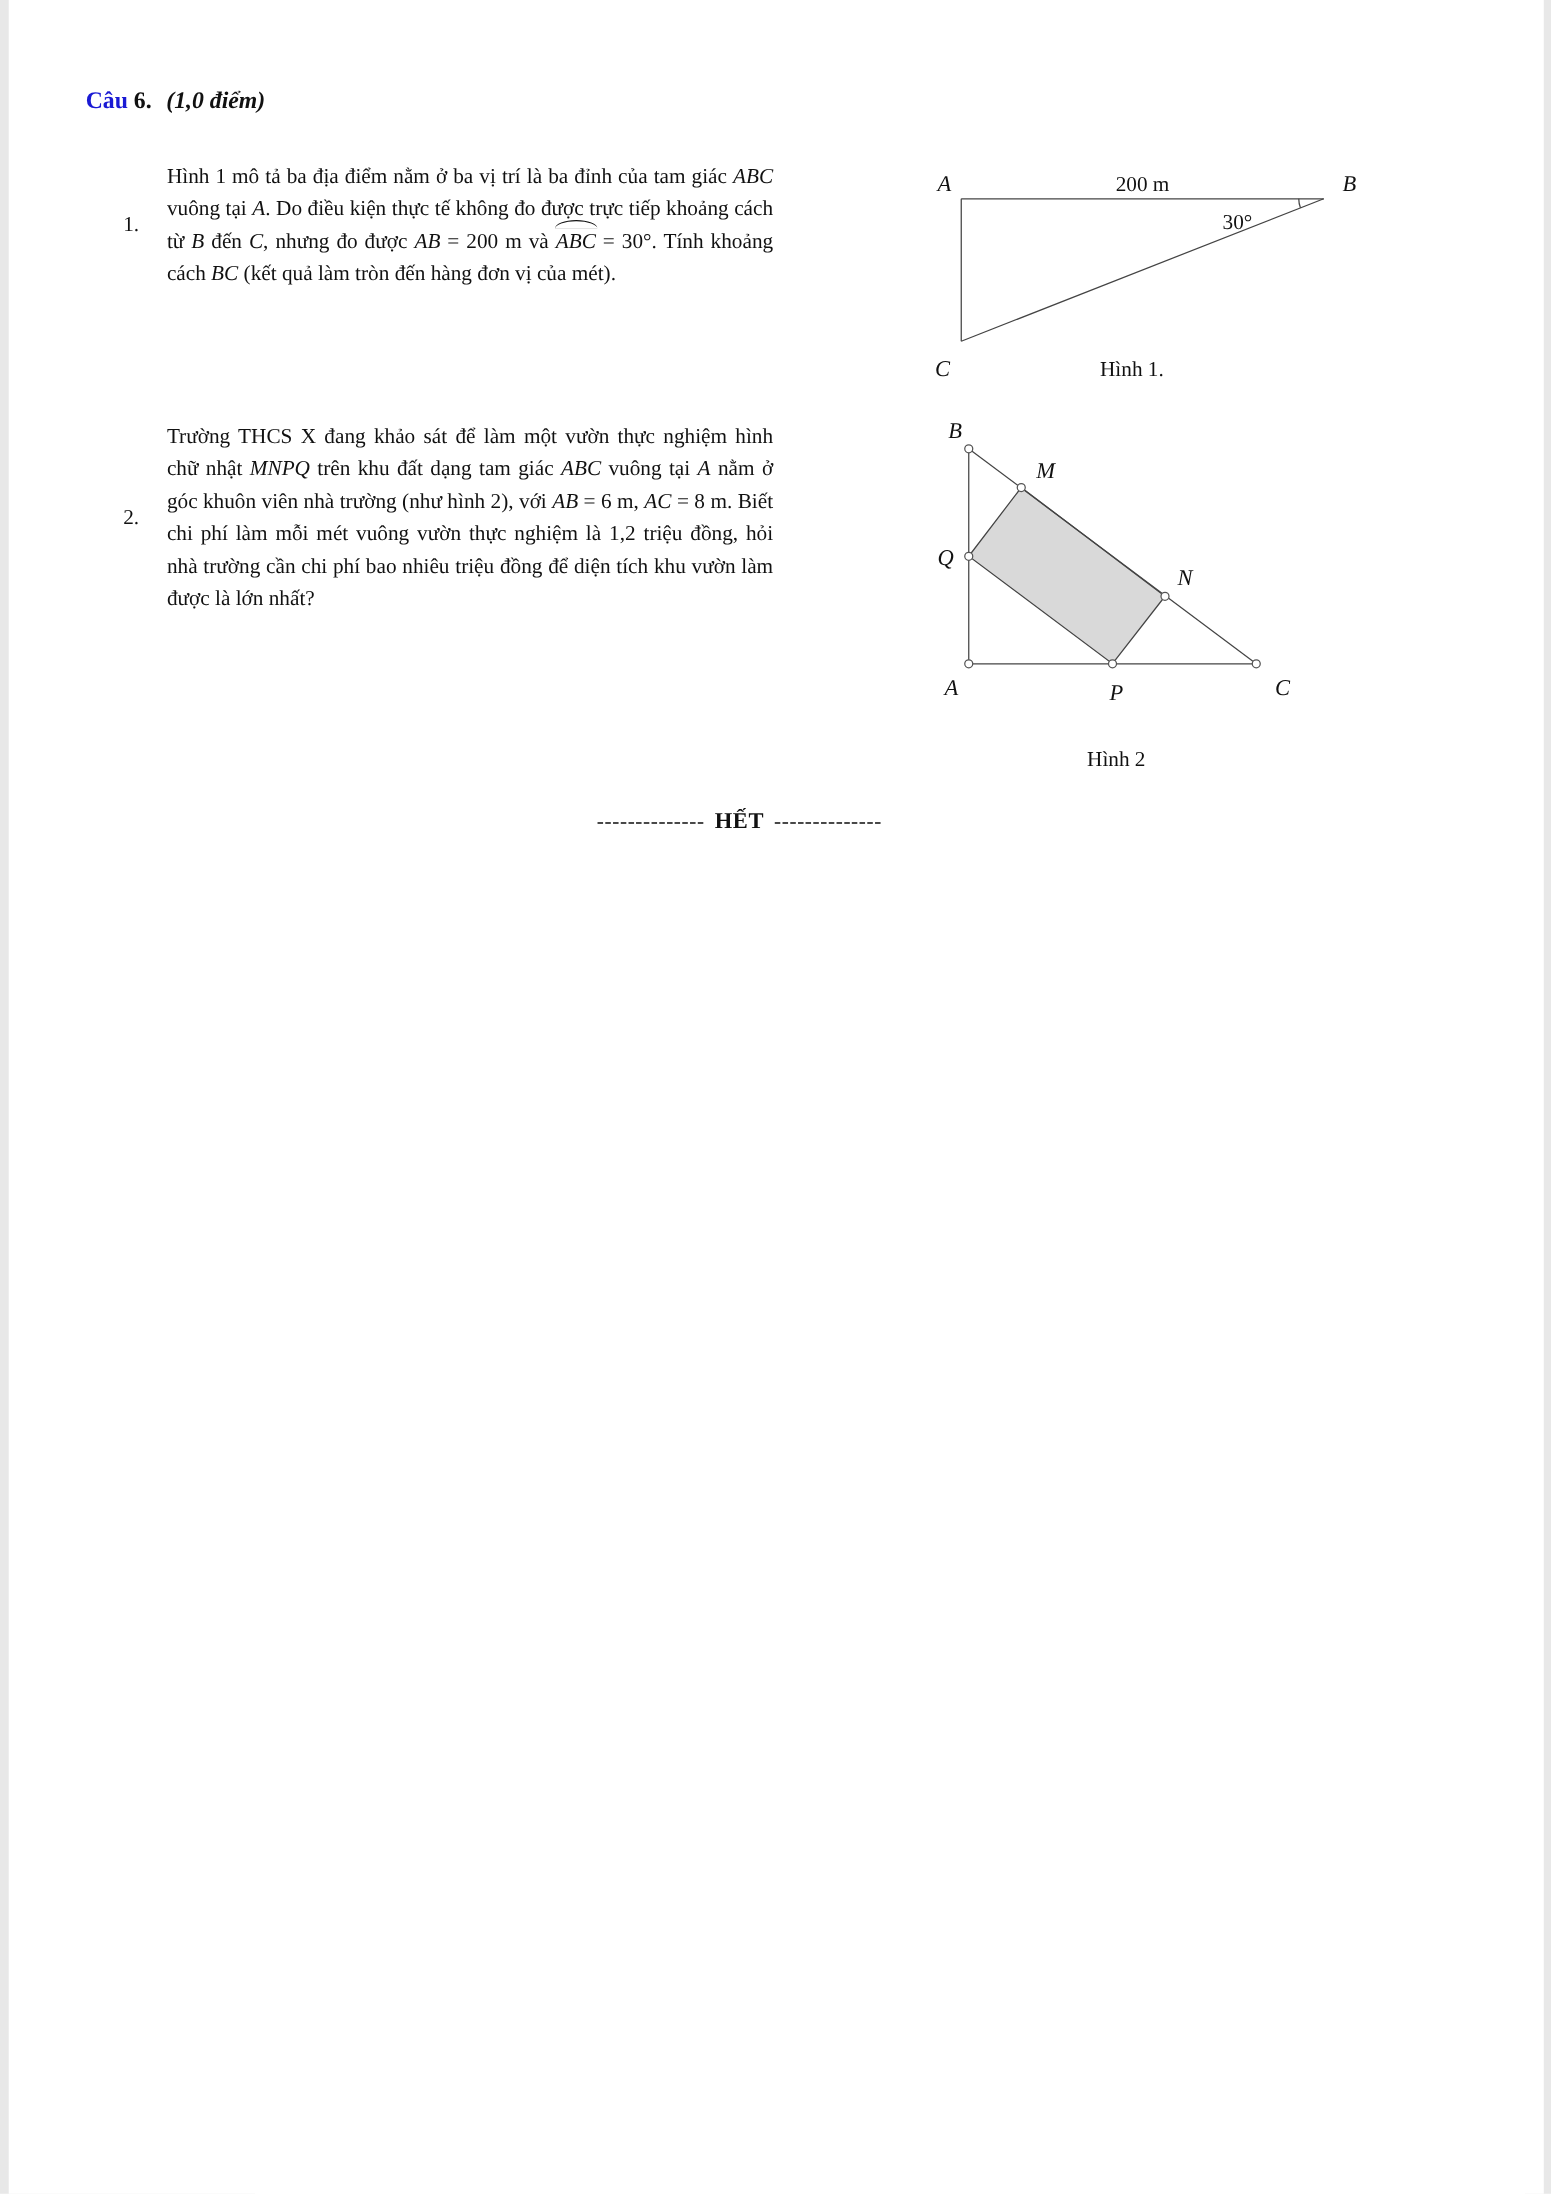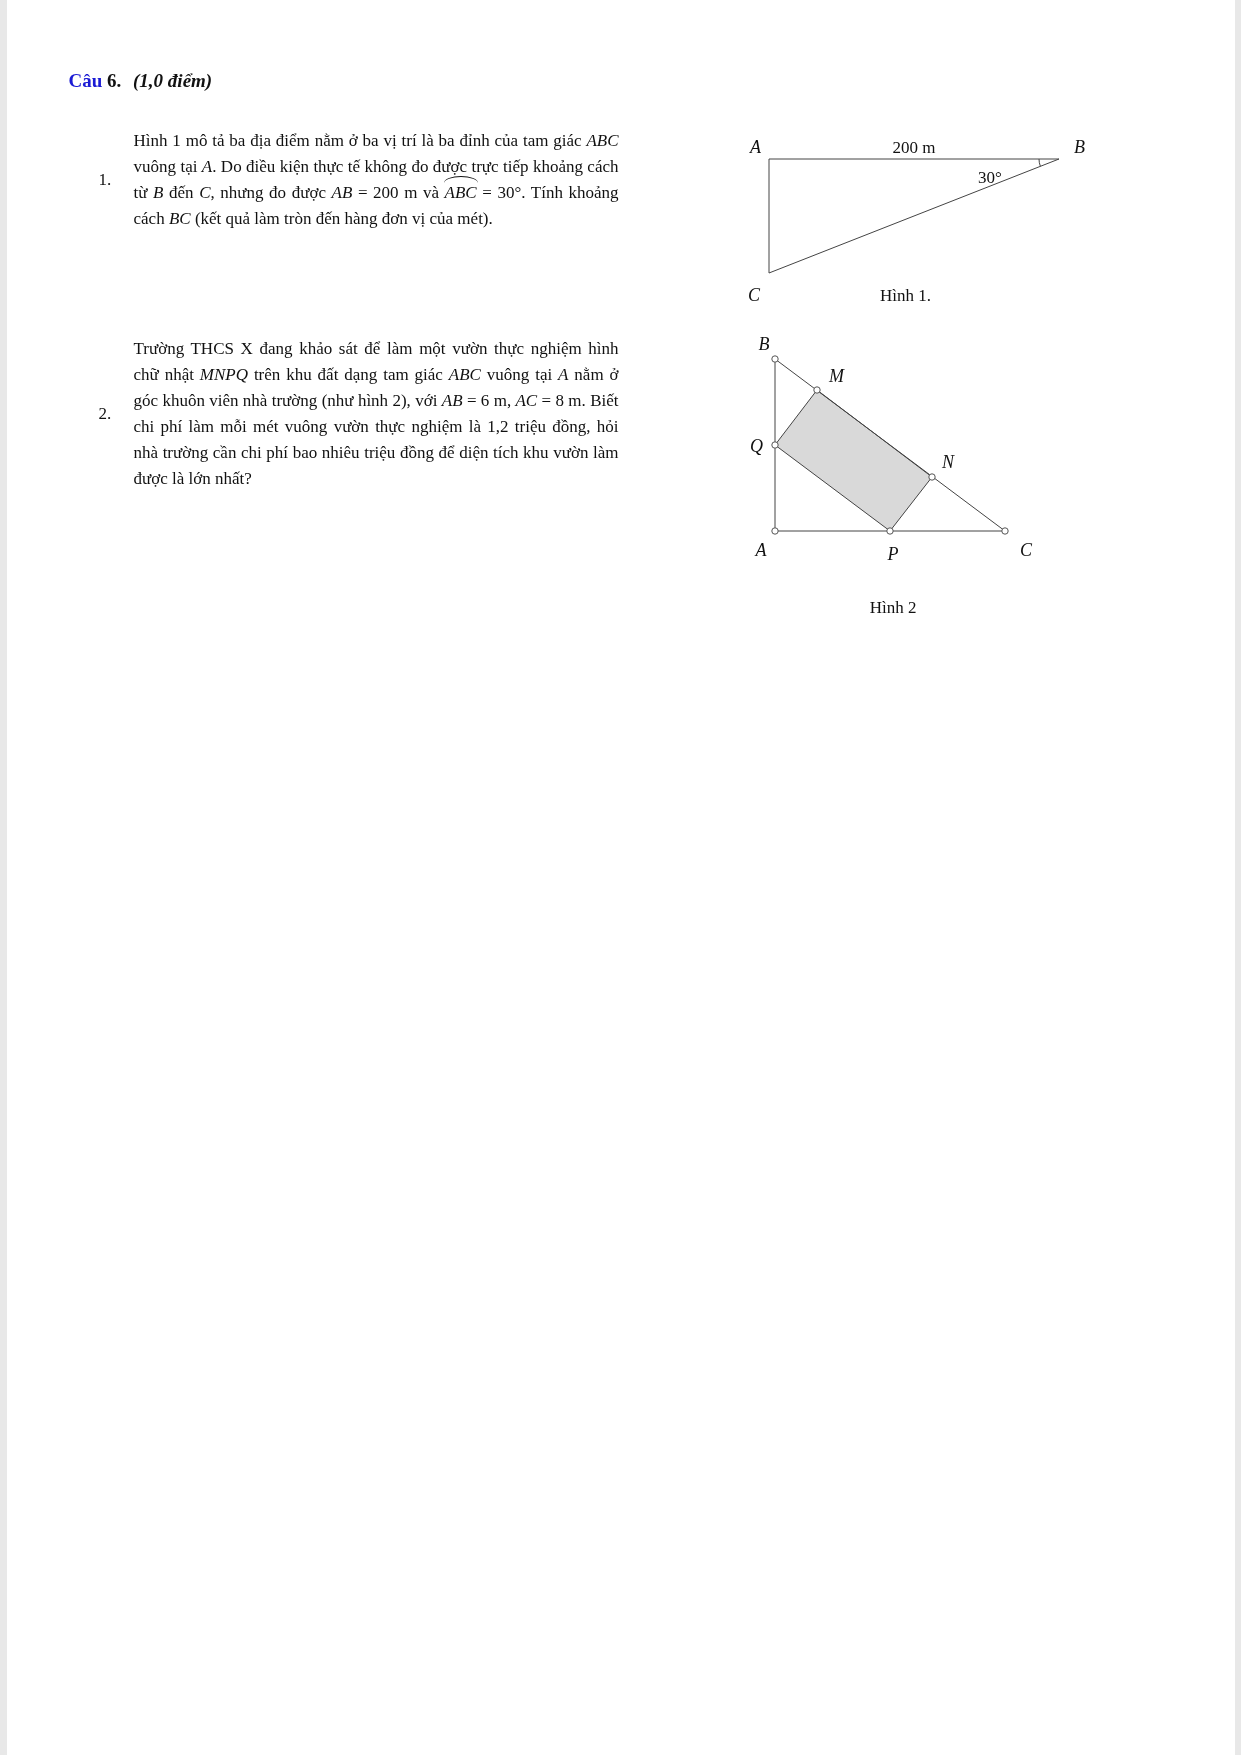"-------------- HẾT --------------" div.footer { html: none -> <div> <span>--------------</span><span>HẾT</span><span>--------------</span> </div> }
